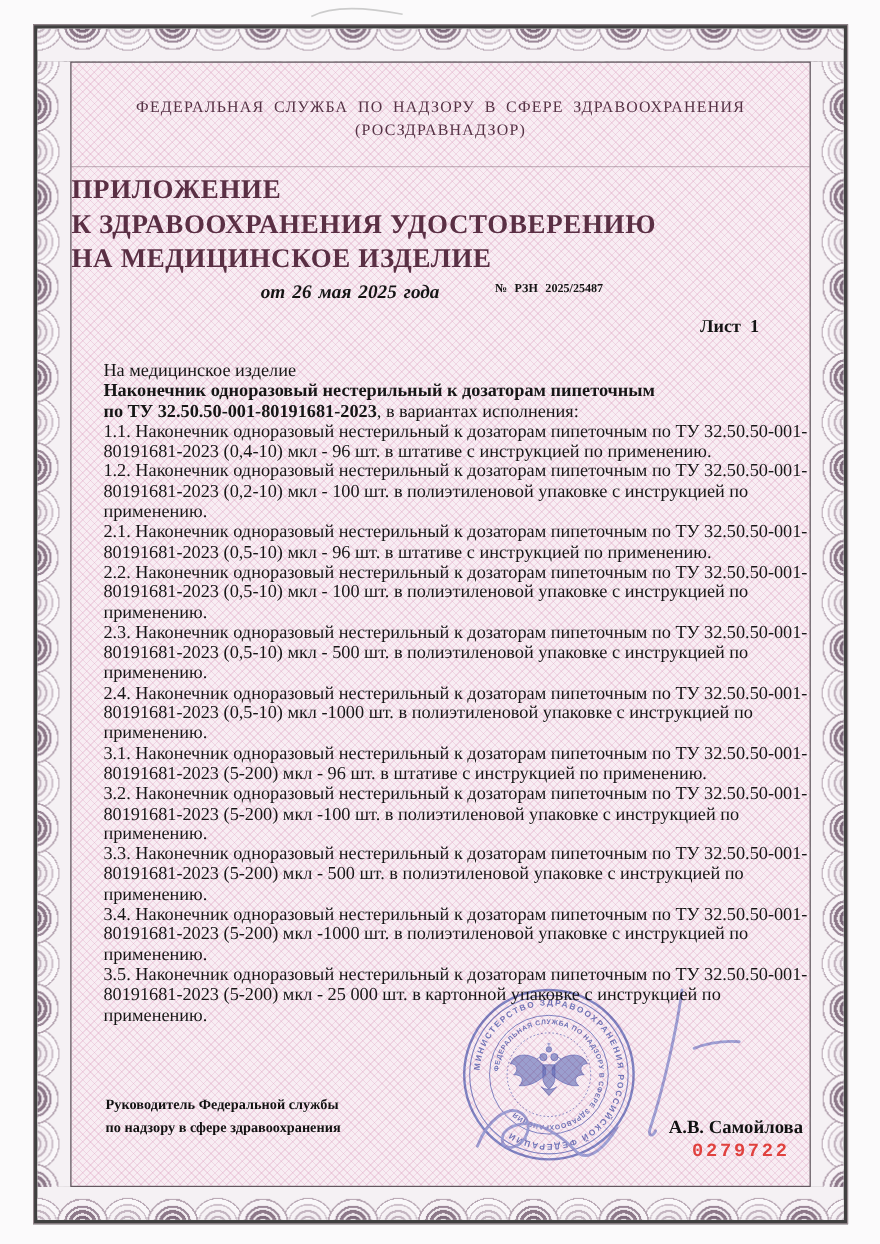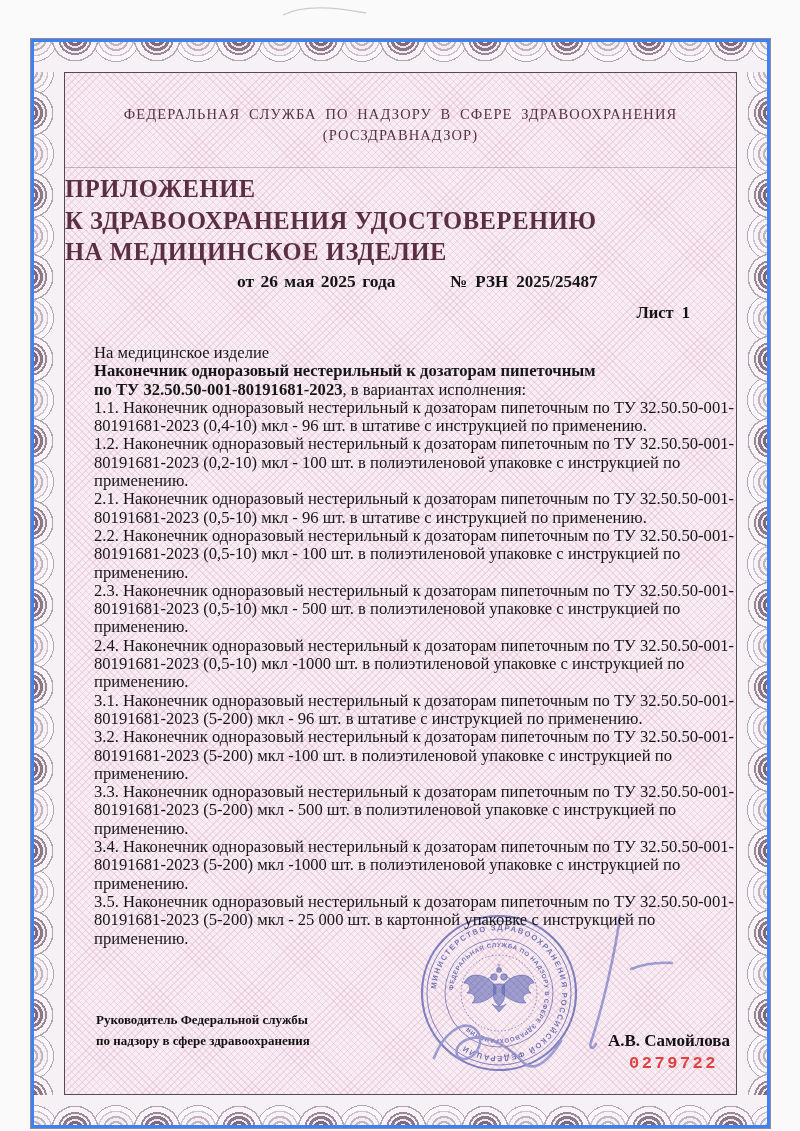"ФЕДЕРАЛЬНАЯ СЛУЖБА ПО НАДЗОРУ В" .cert { background: #3b82f6 -> #404040; top: 38px -> 22px }
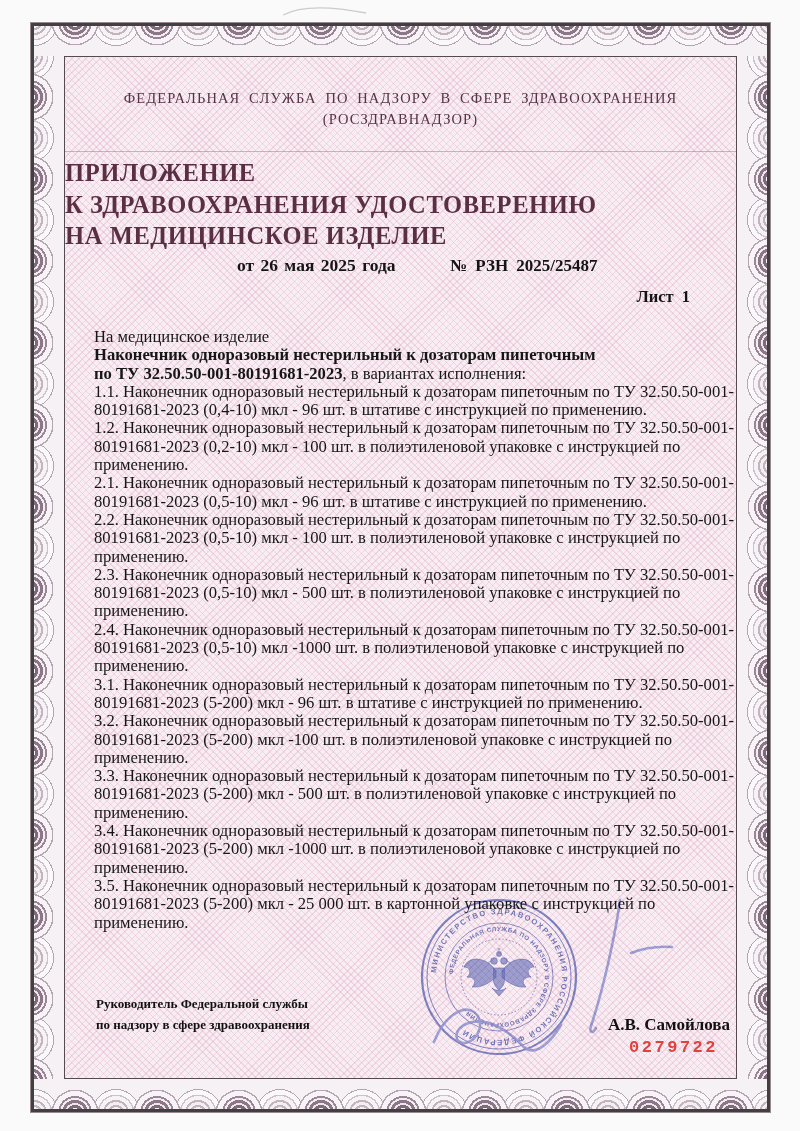"от 26 мая 2025 года" .date-text { font-style: none -> italic }
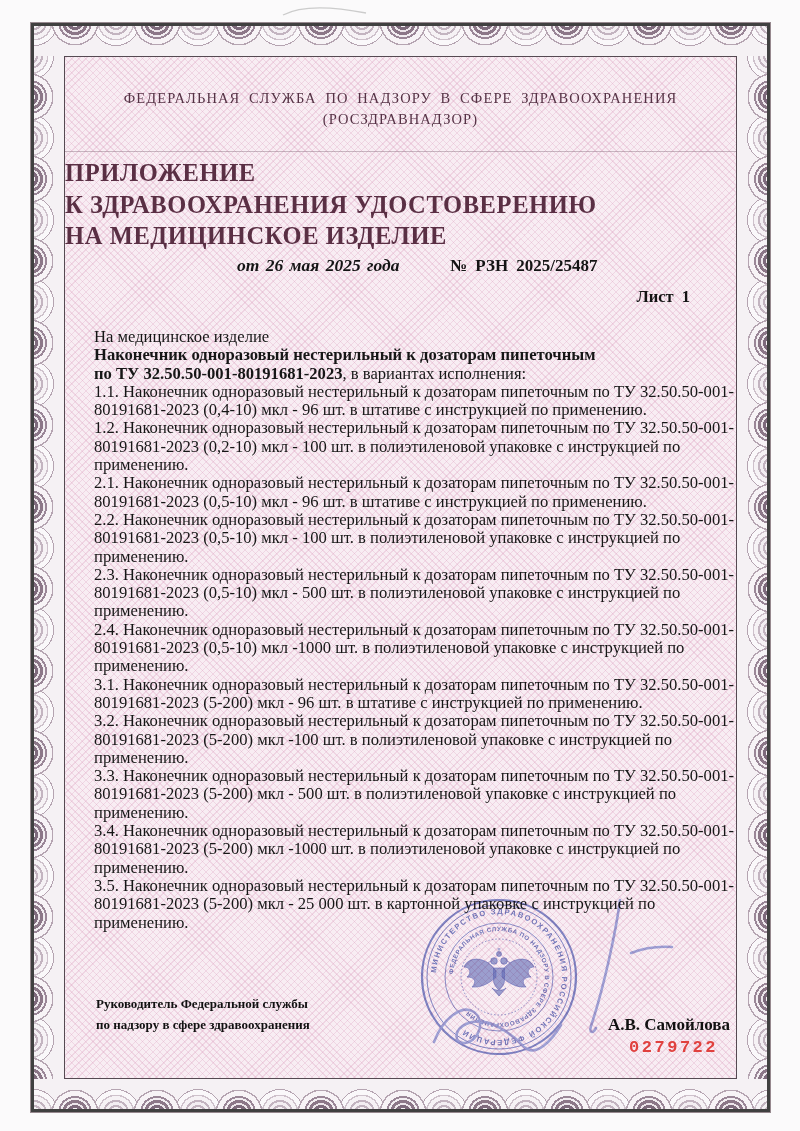"№ РЗН 2025/25487" .num-text { font-size: 17px -> 11px }
